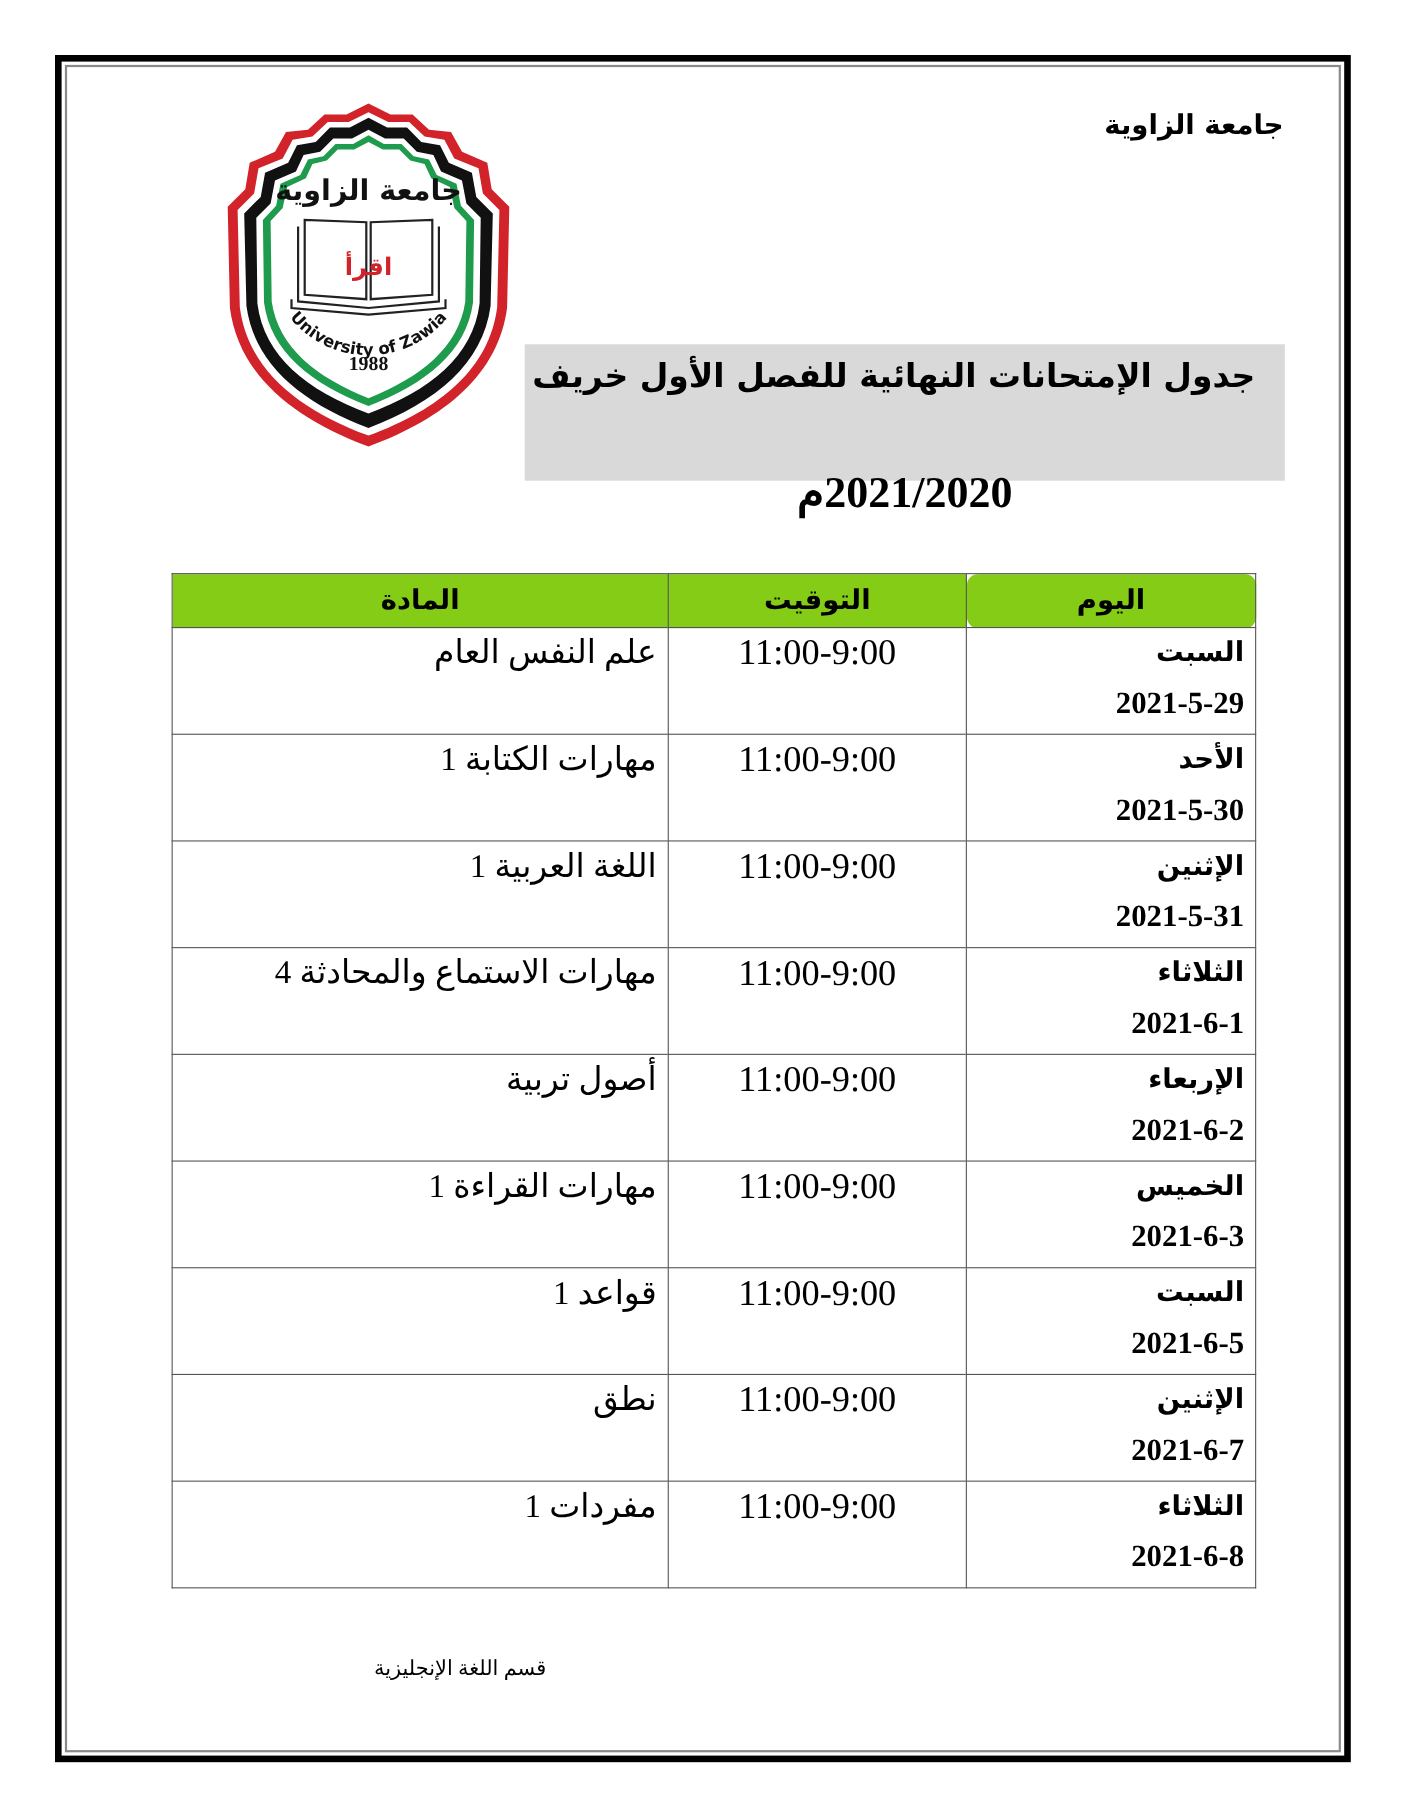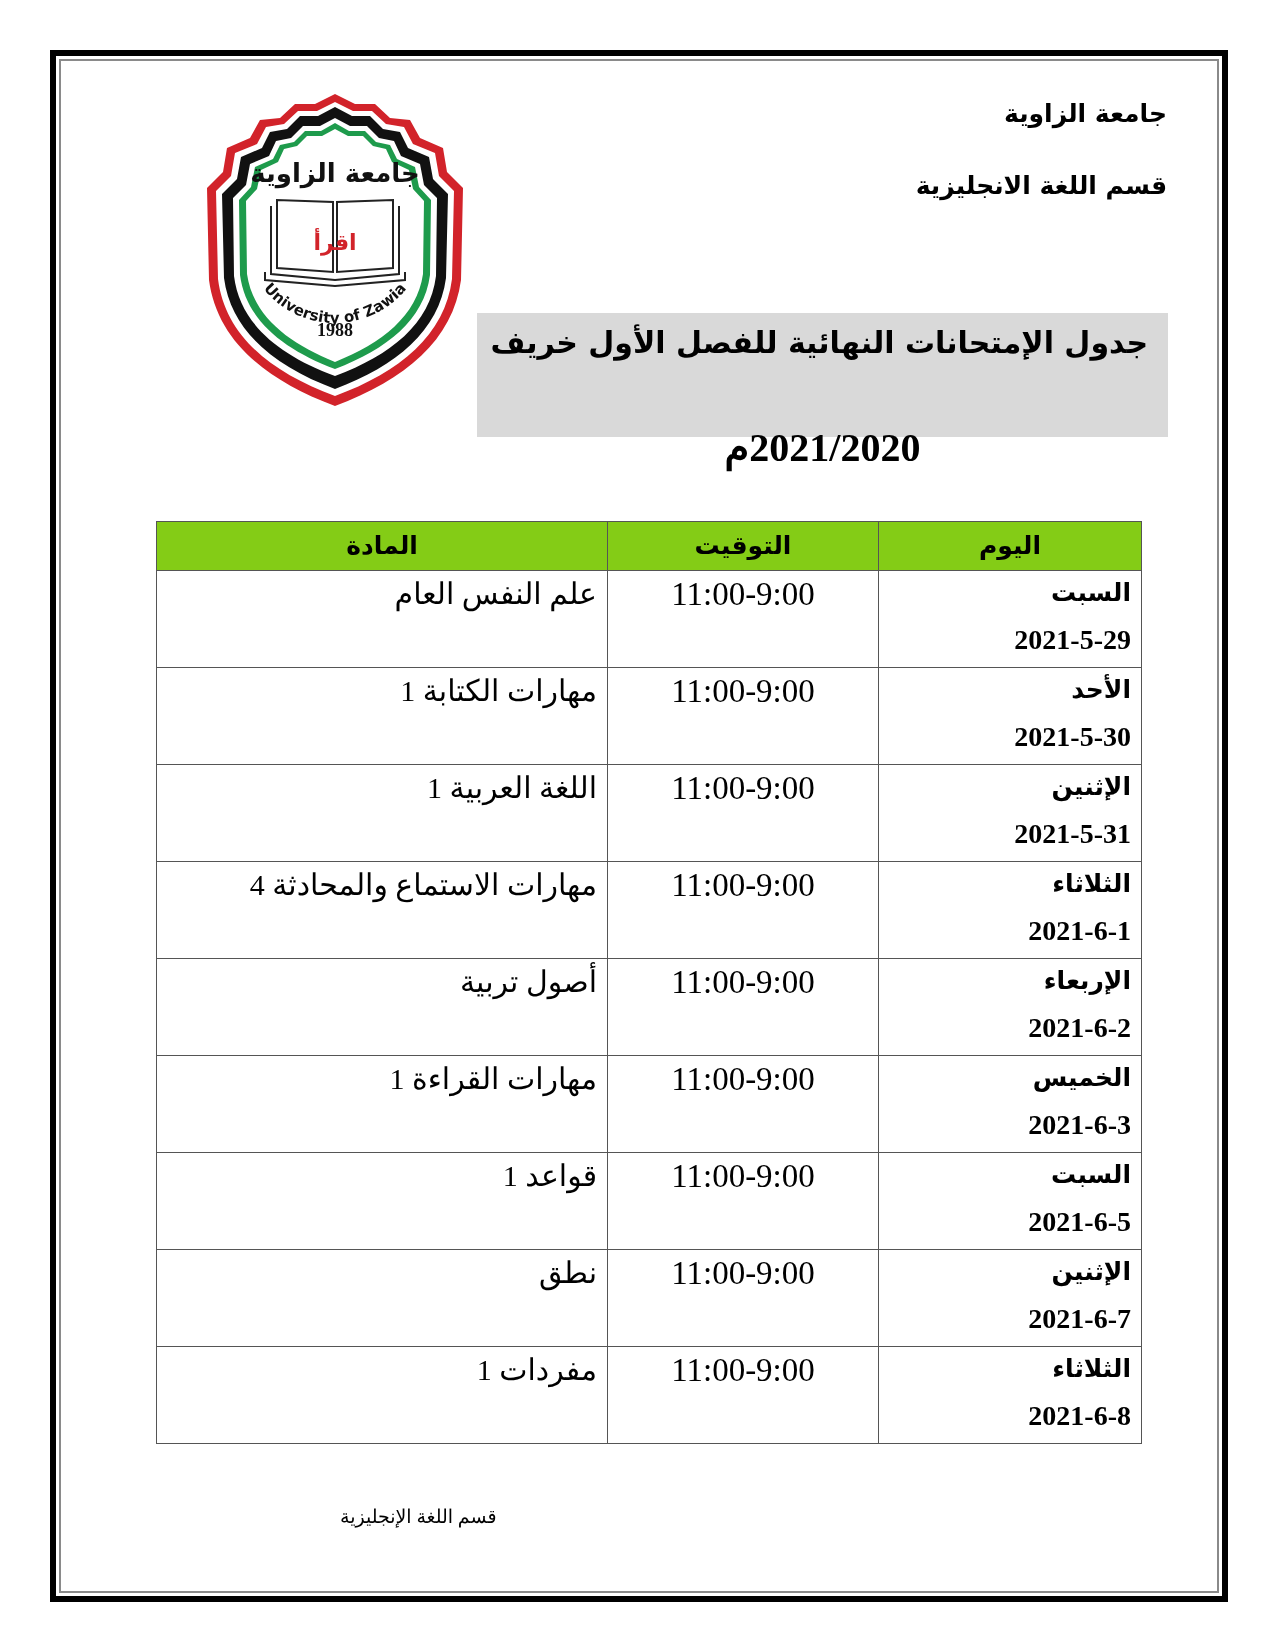"قسم اللغة الانجليزية" div { html: <div>قسم اللغة الانجليزية</div> -> none }
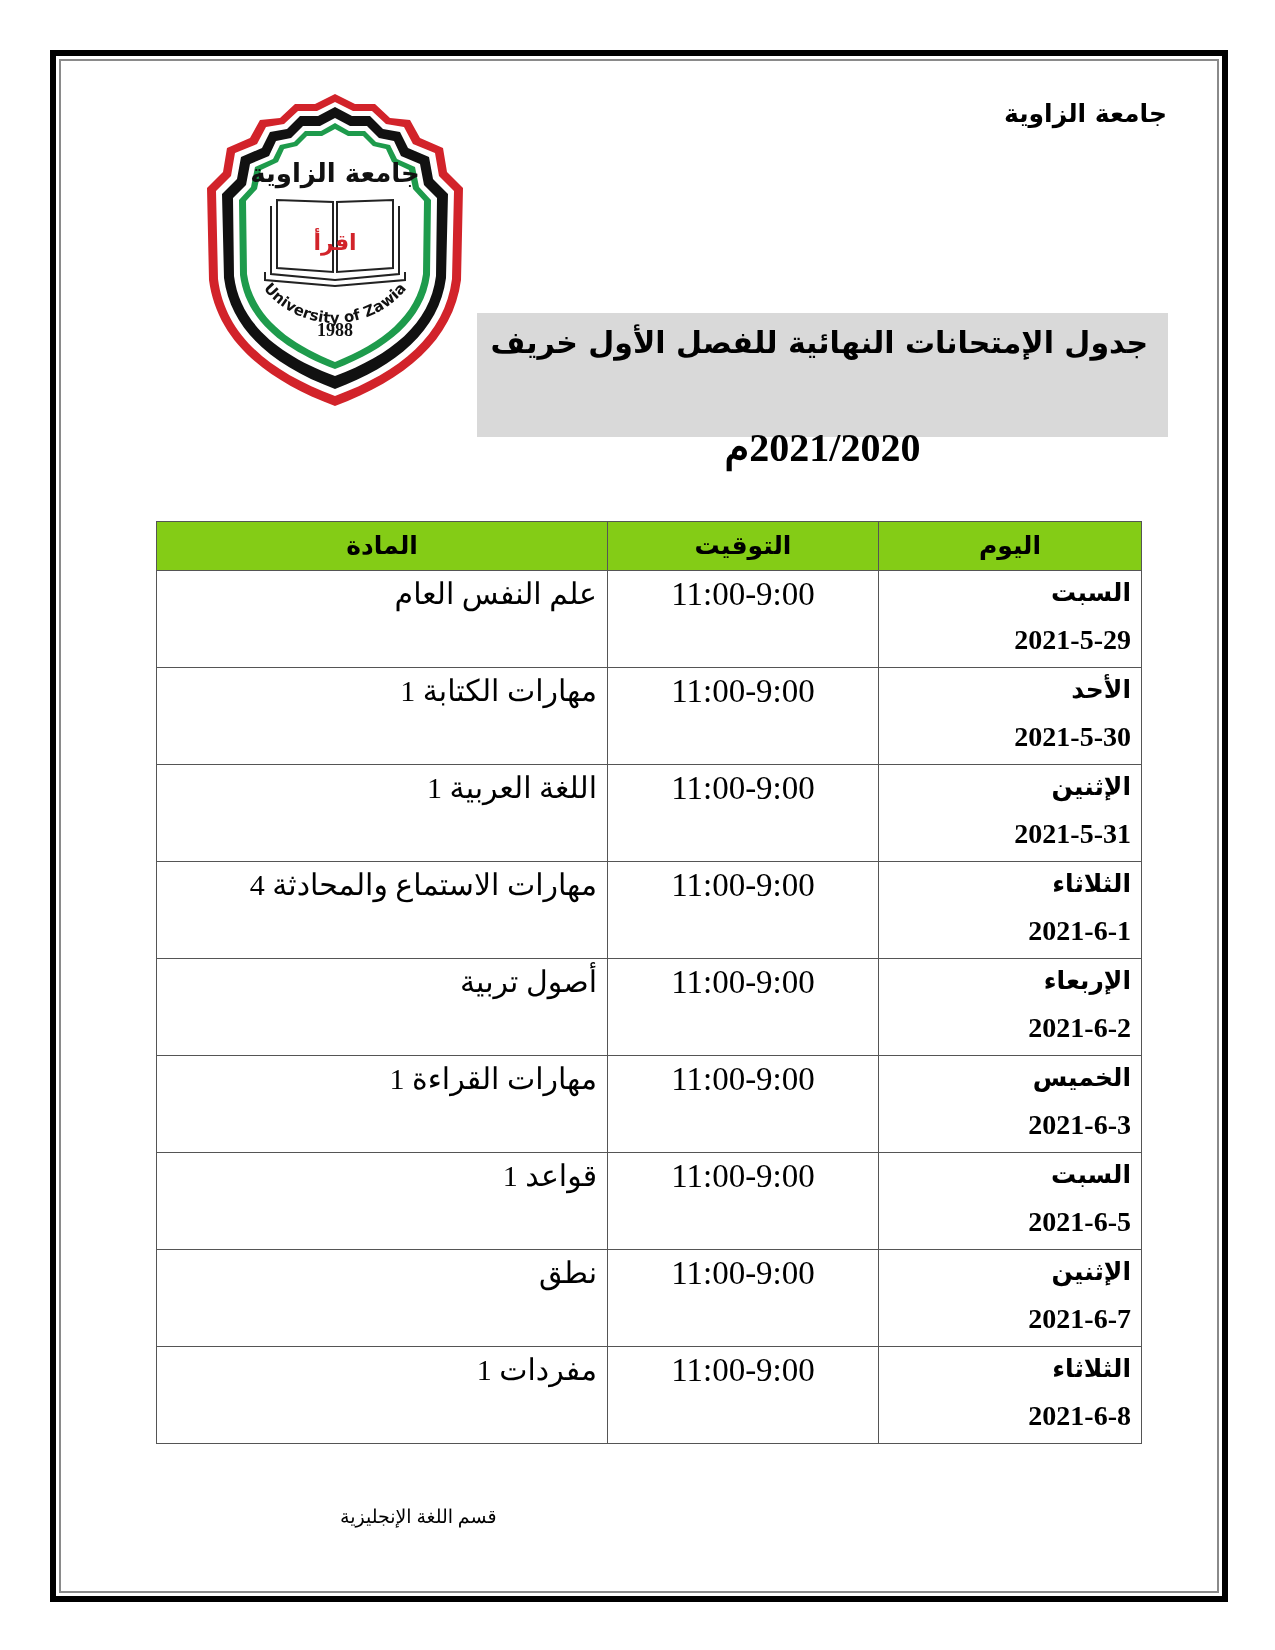"جدول الإمتحانات النهائية للفصل الأول" .title-line1 { text-align: right -> center }
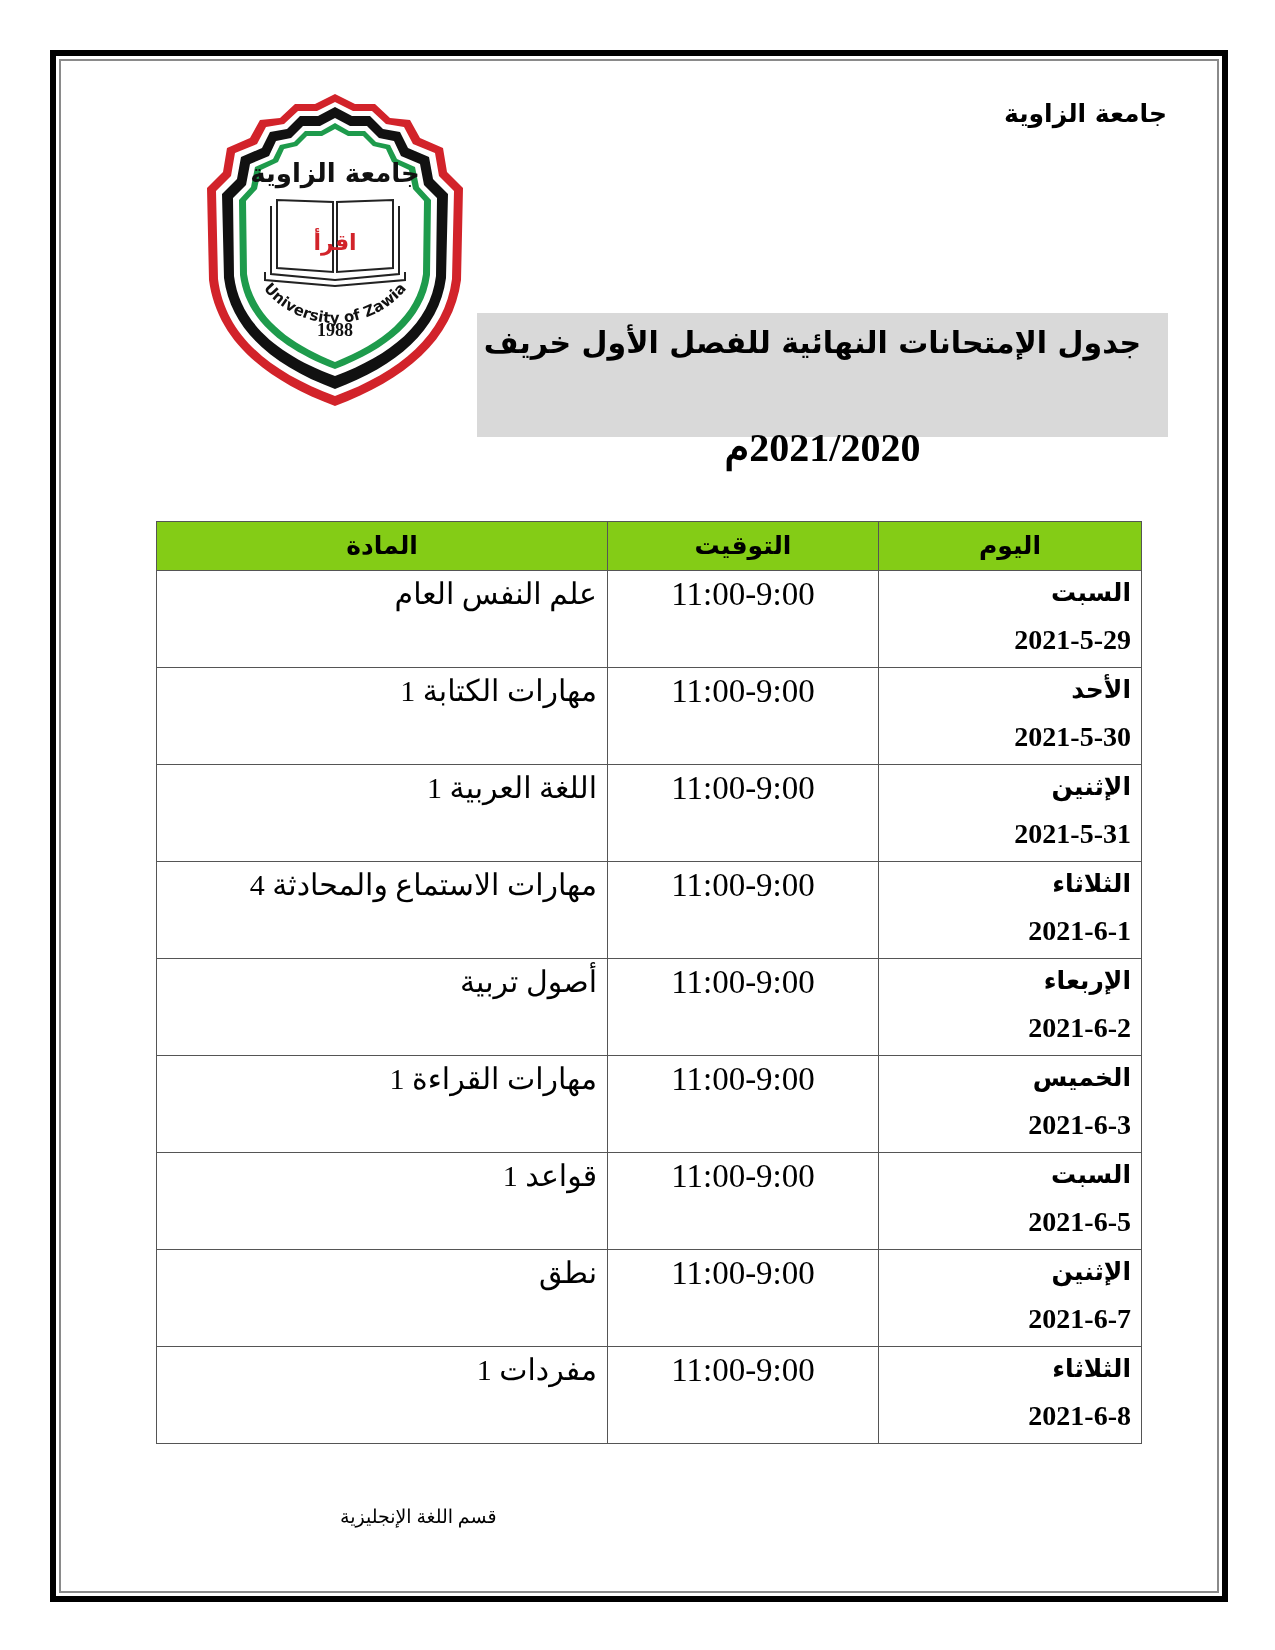"اليوم" th.col-day { border-radius: none -> 10px }
